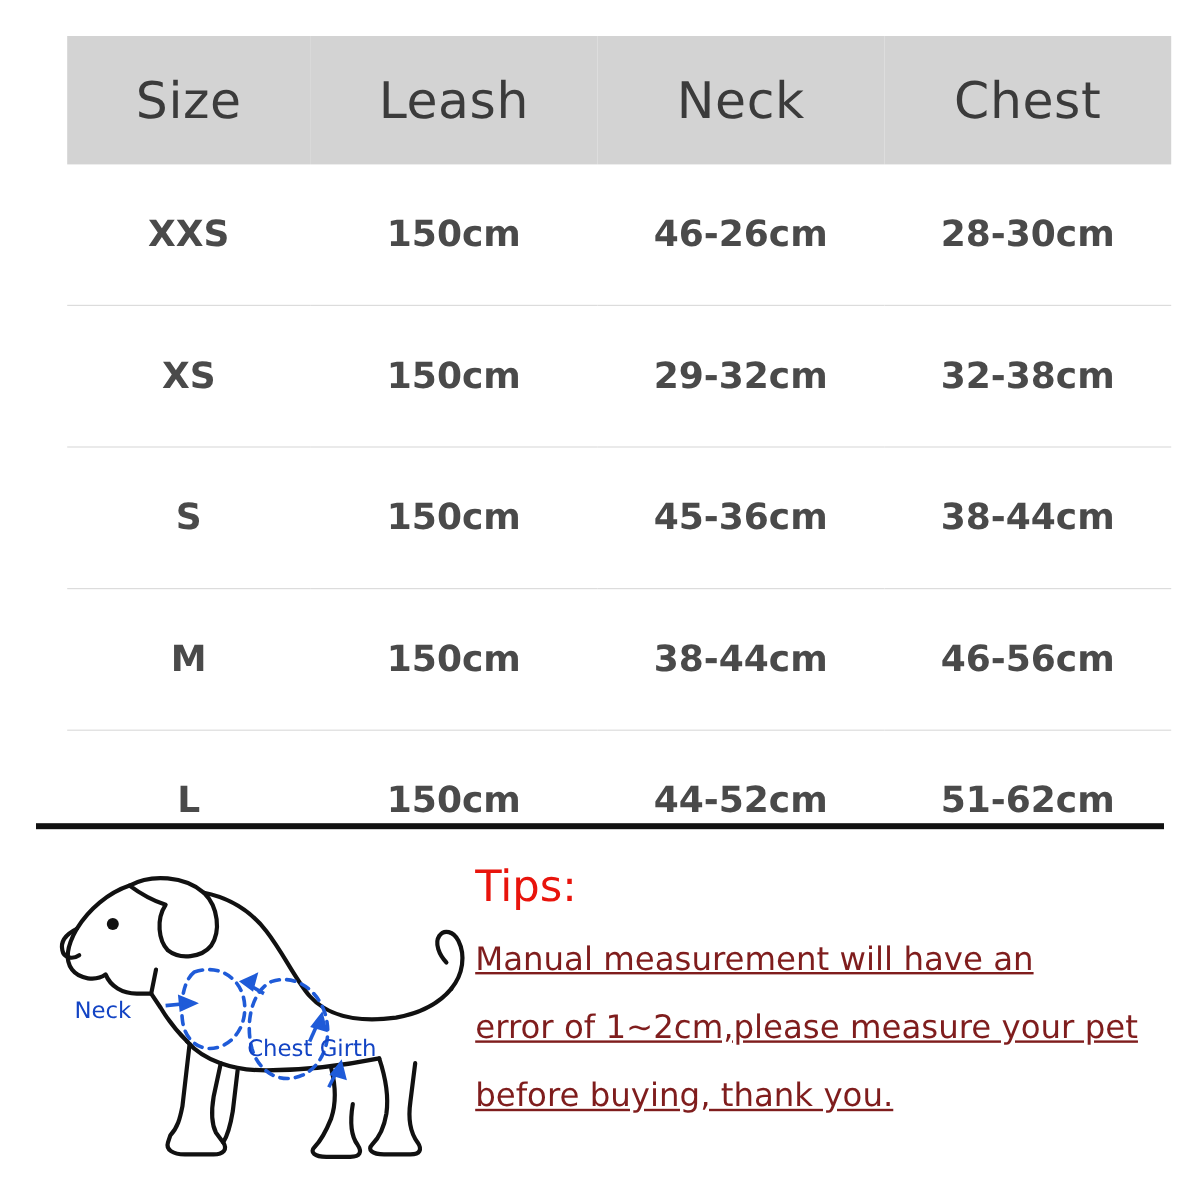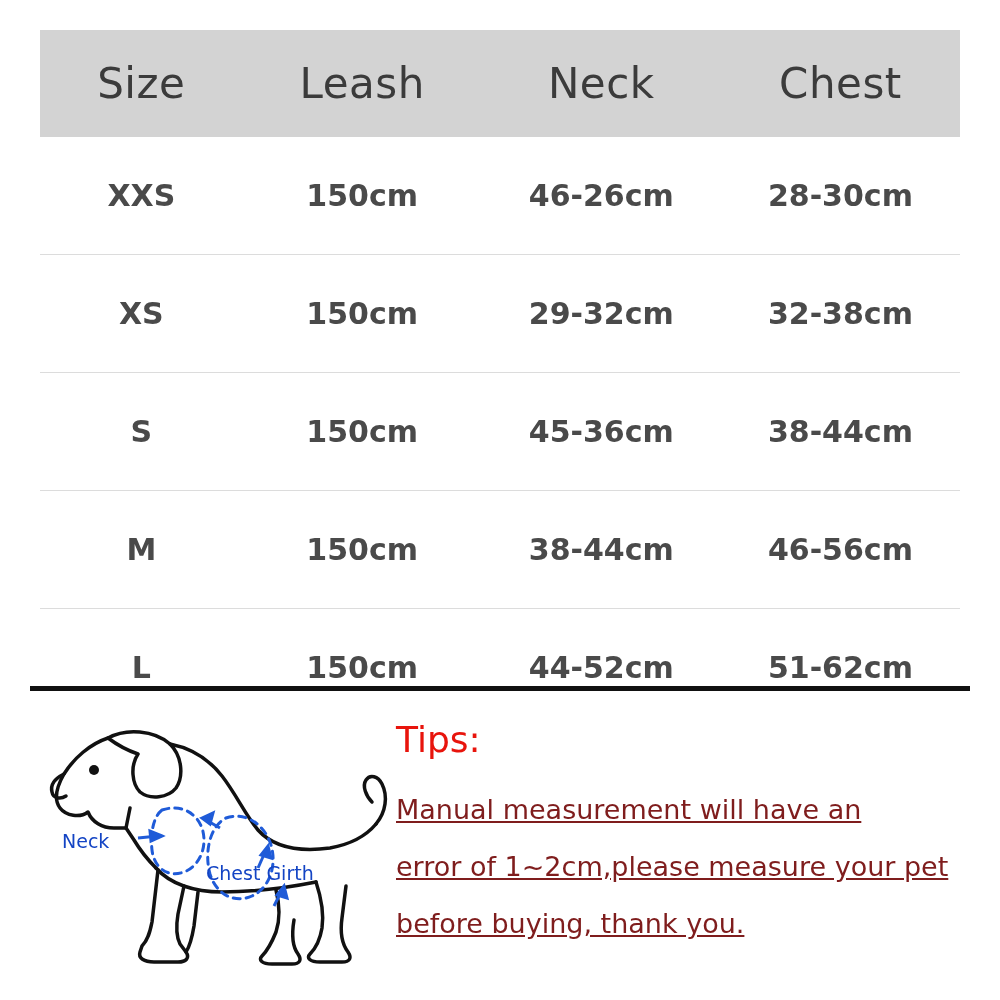"Size" .size-table { left: 40px -> 56px }
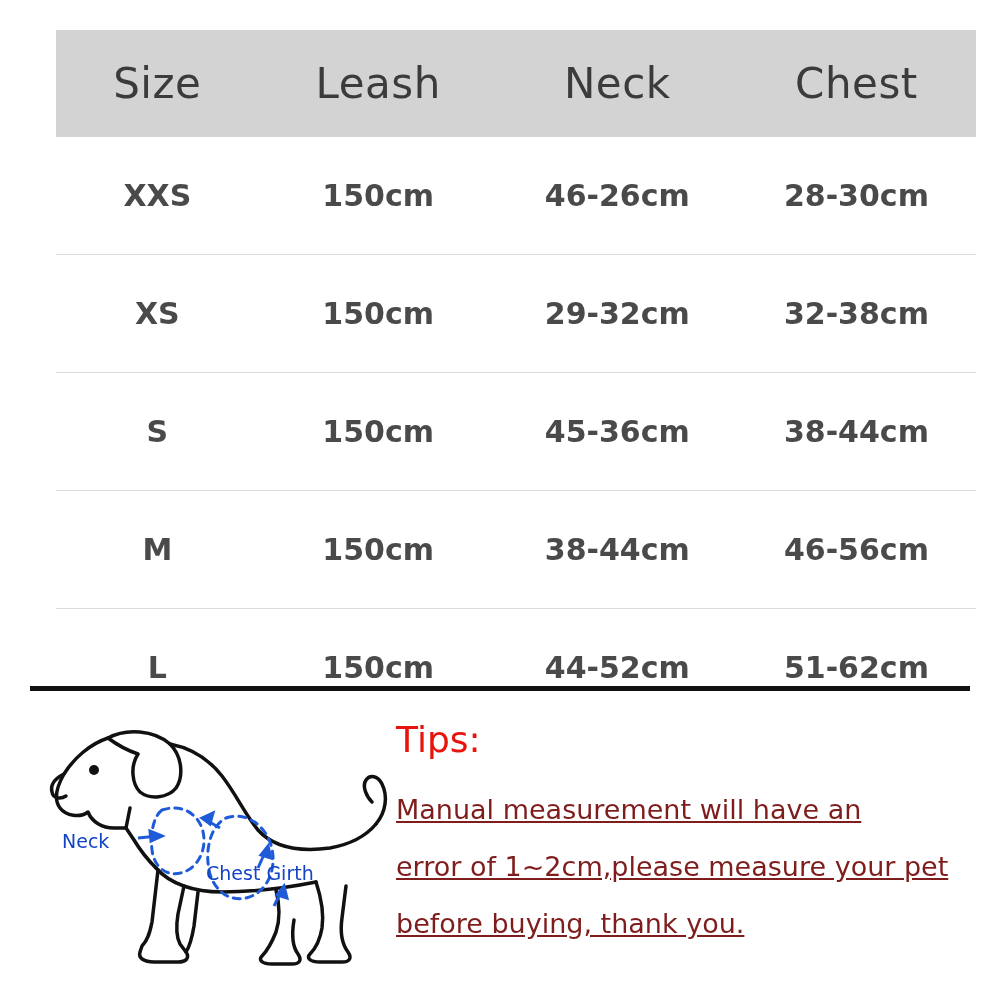"Tips:" .tips-title { margin-bottom: 36px -> 26px }
